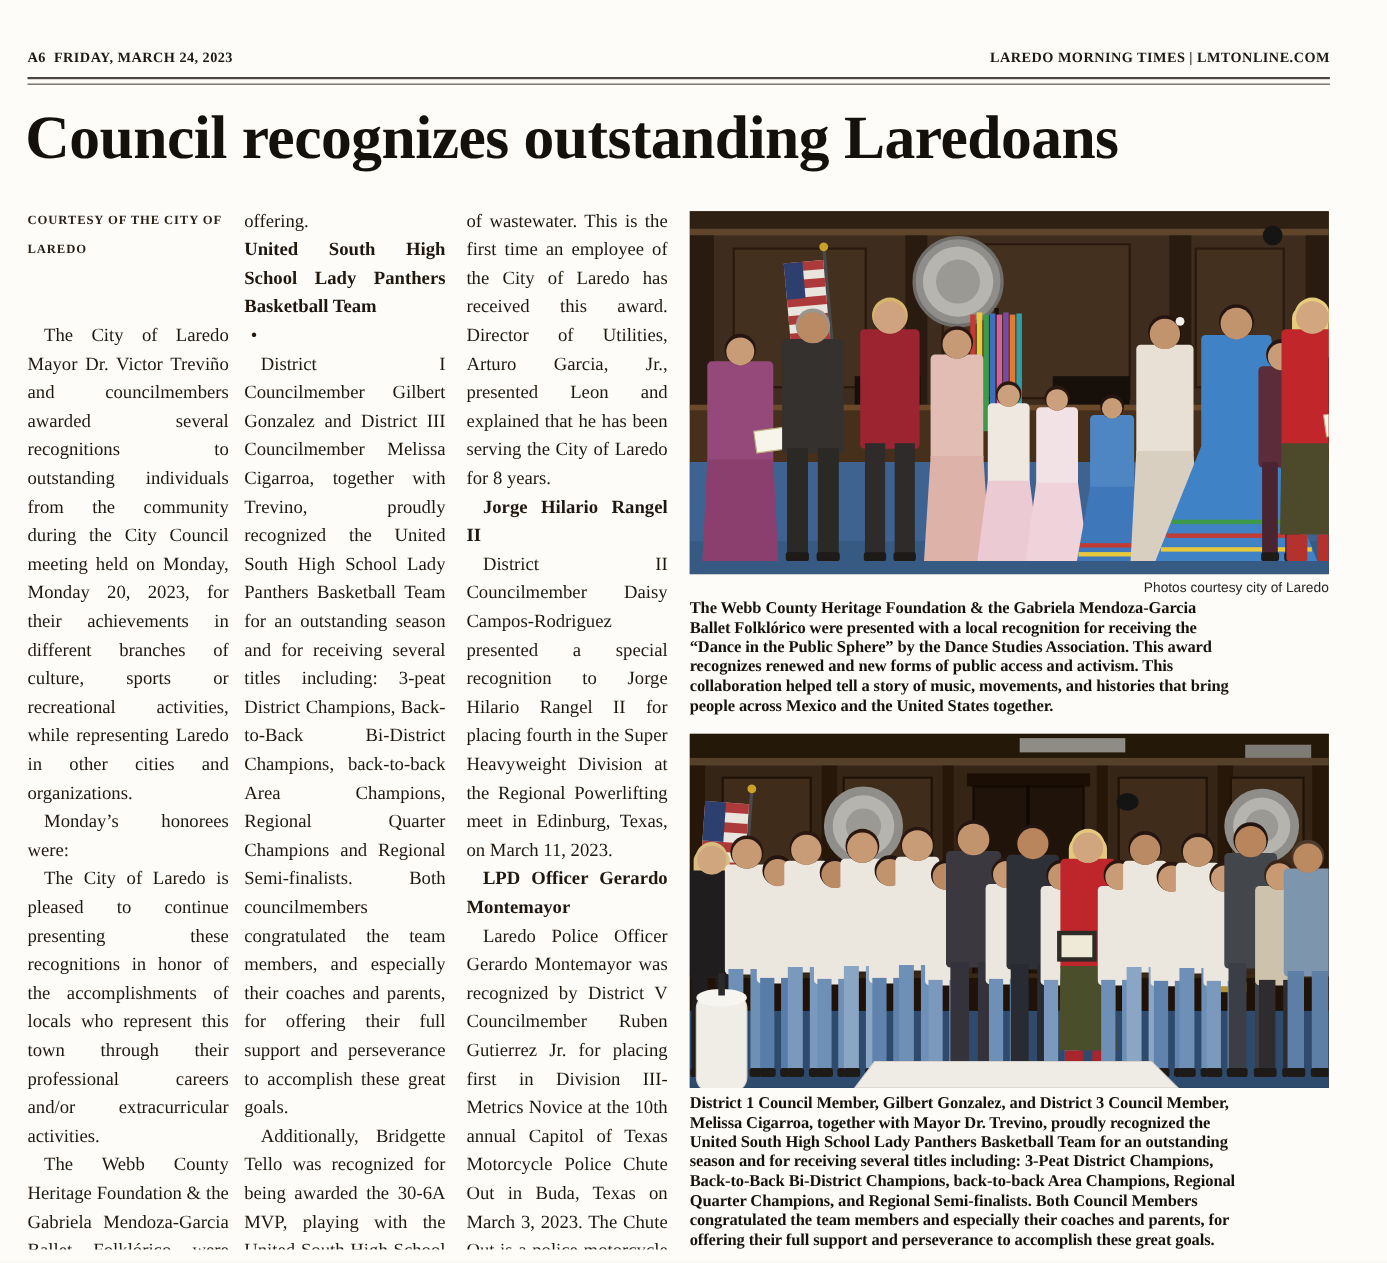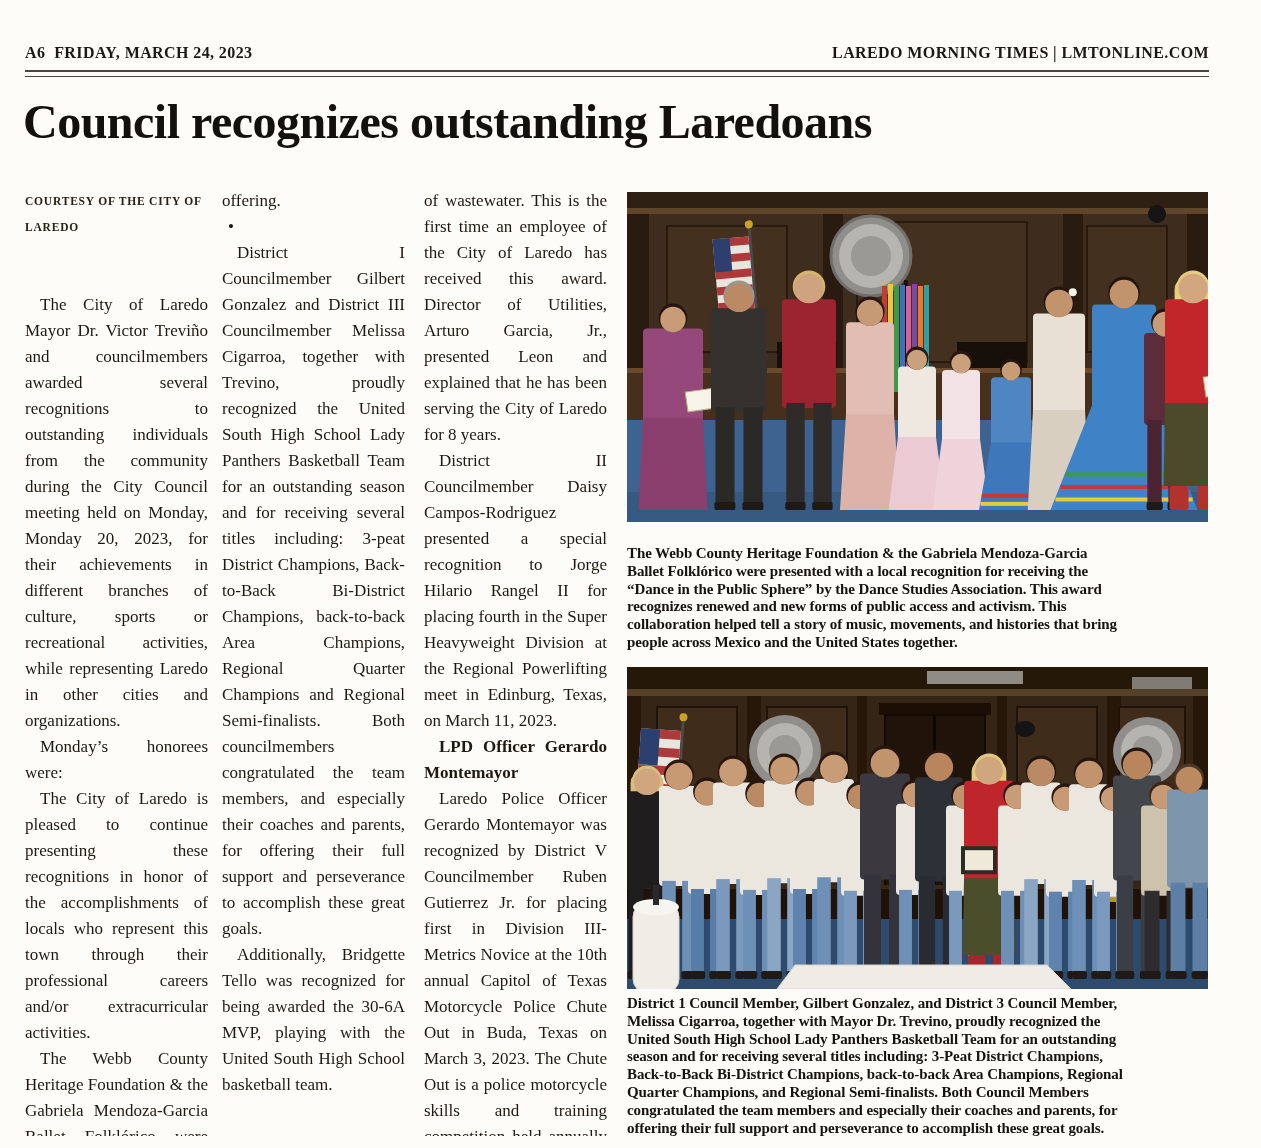"A6 FRIDAY, MARCH 24, 2023" .topbar { font-size: 16px -> 13px }
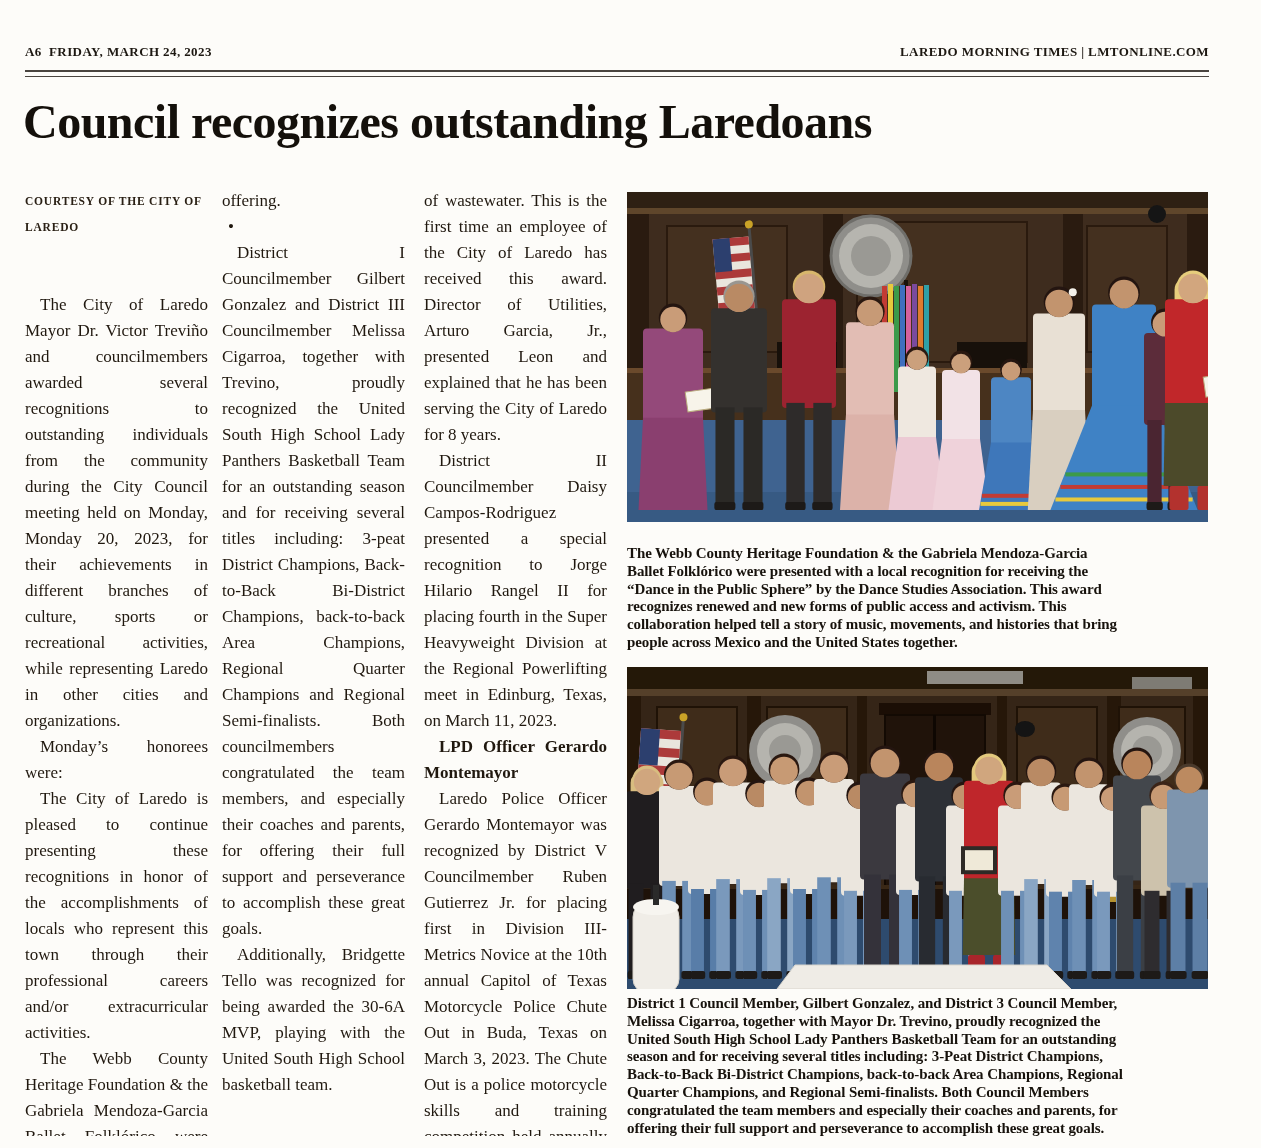"Council recognizes outstanding Laredoans" h1.headline { font-size: 48px -> 56px }
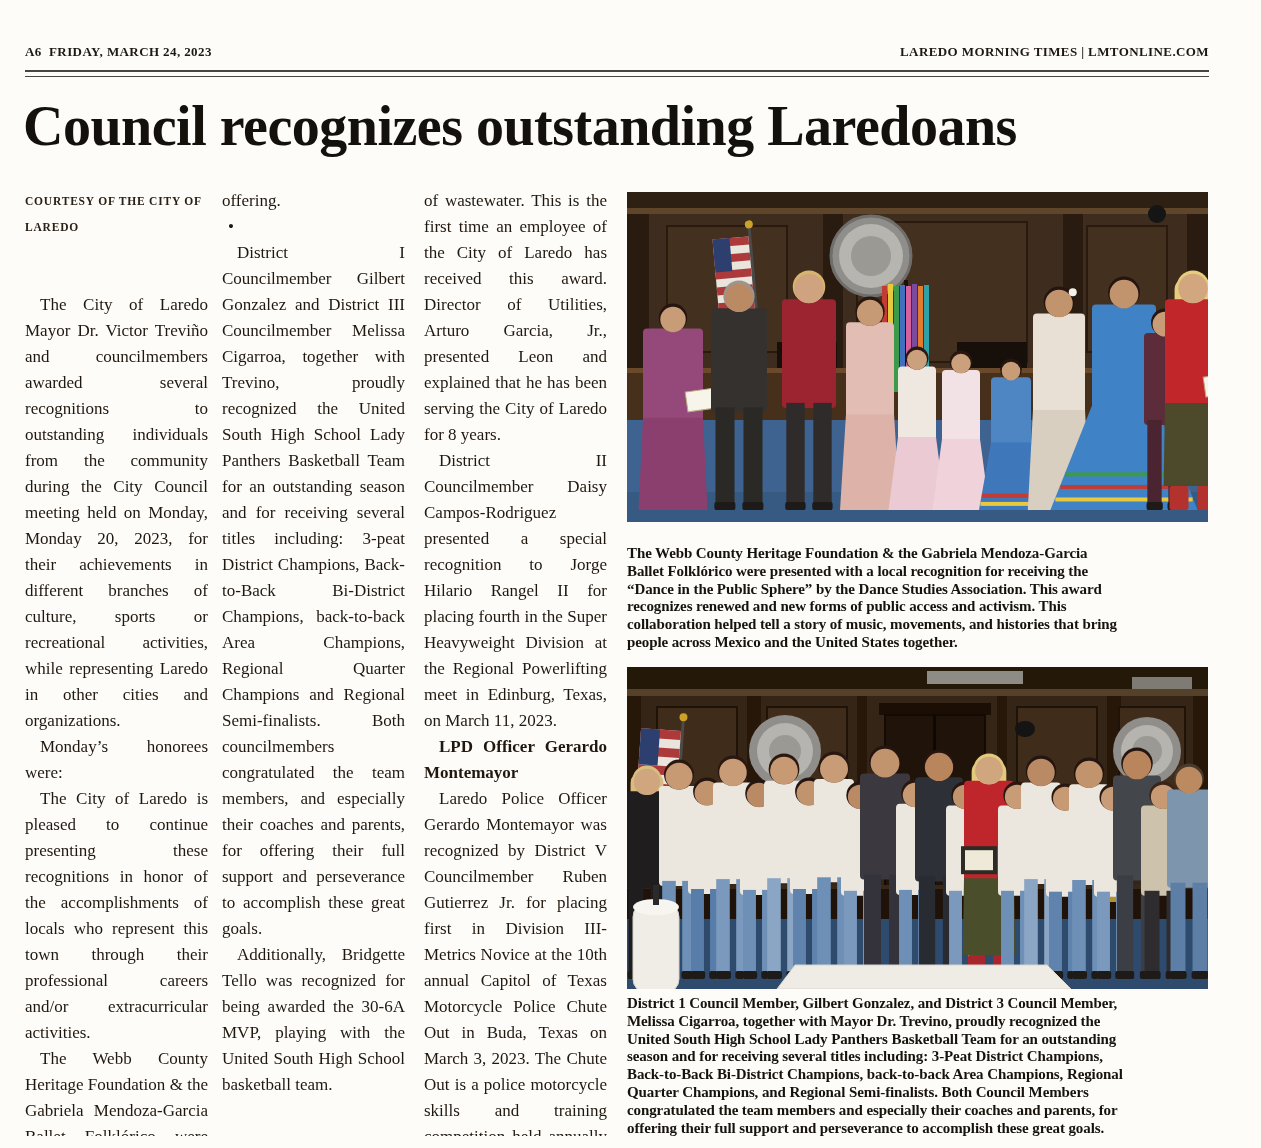"United South High School Lady" p.head { html: none -> <p>United South High School Lady Panthers Basketball Team</p> }
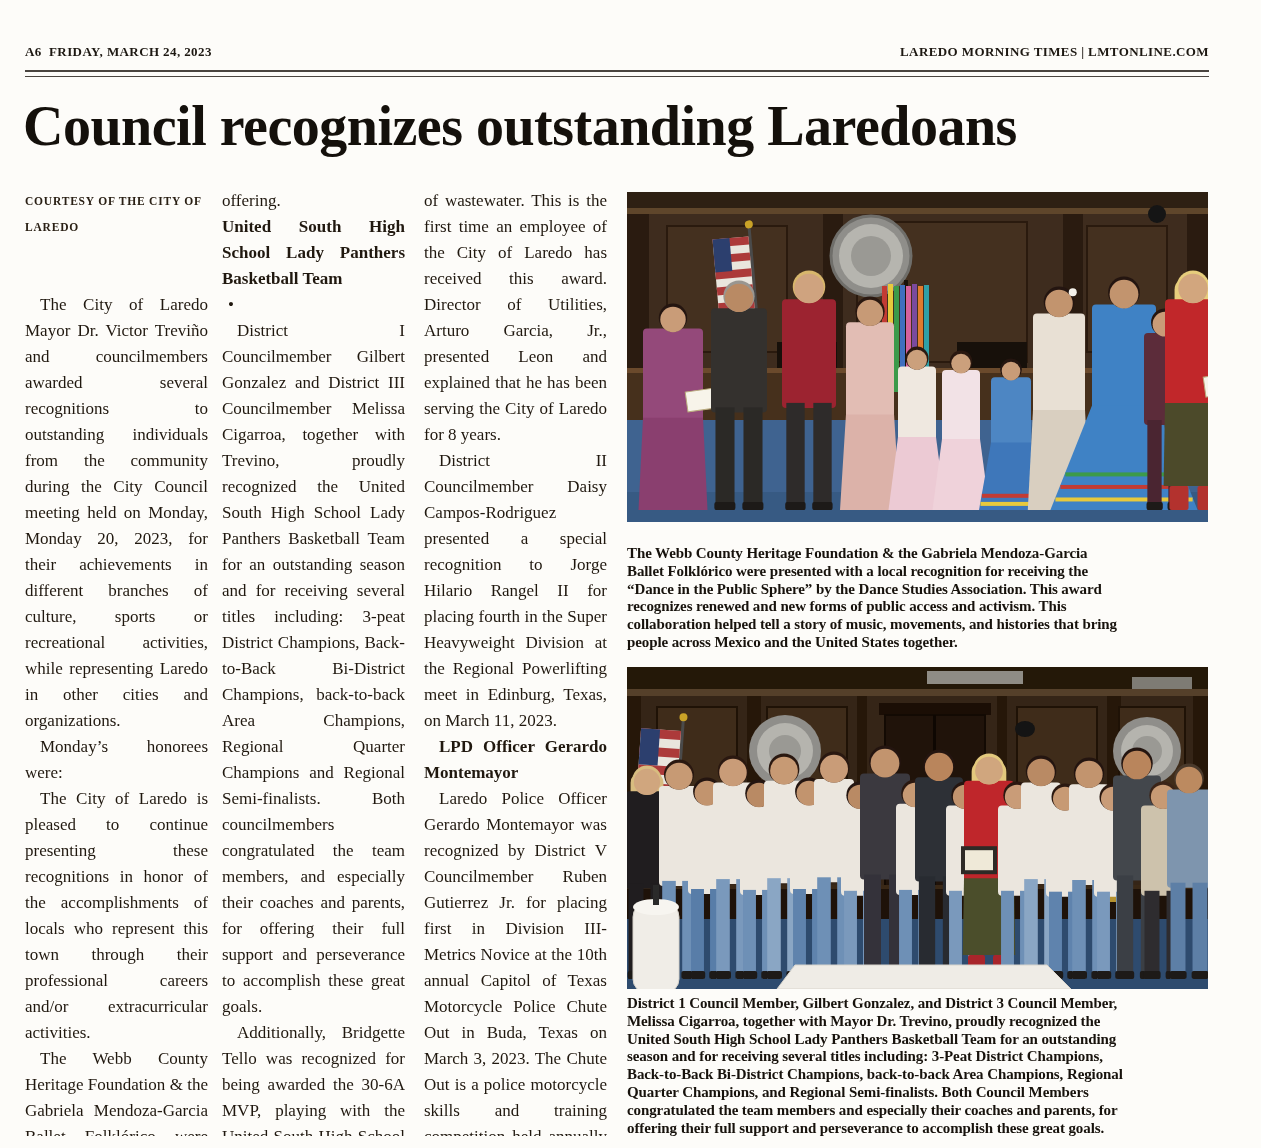"Jorge Hilario Rangel II" p.head { html: none -> <p>Jorge Hilario Rangel II</p> }
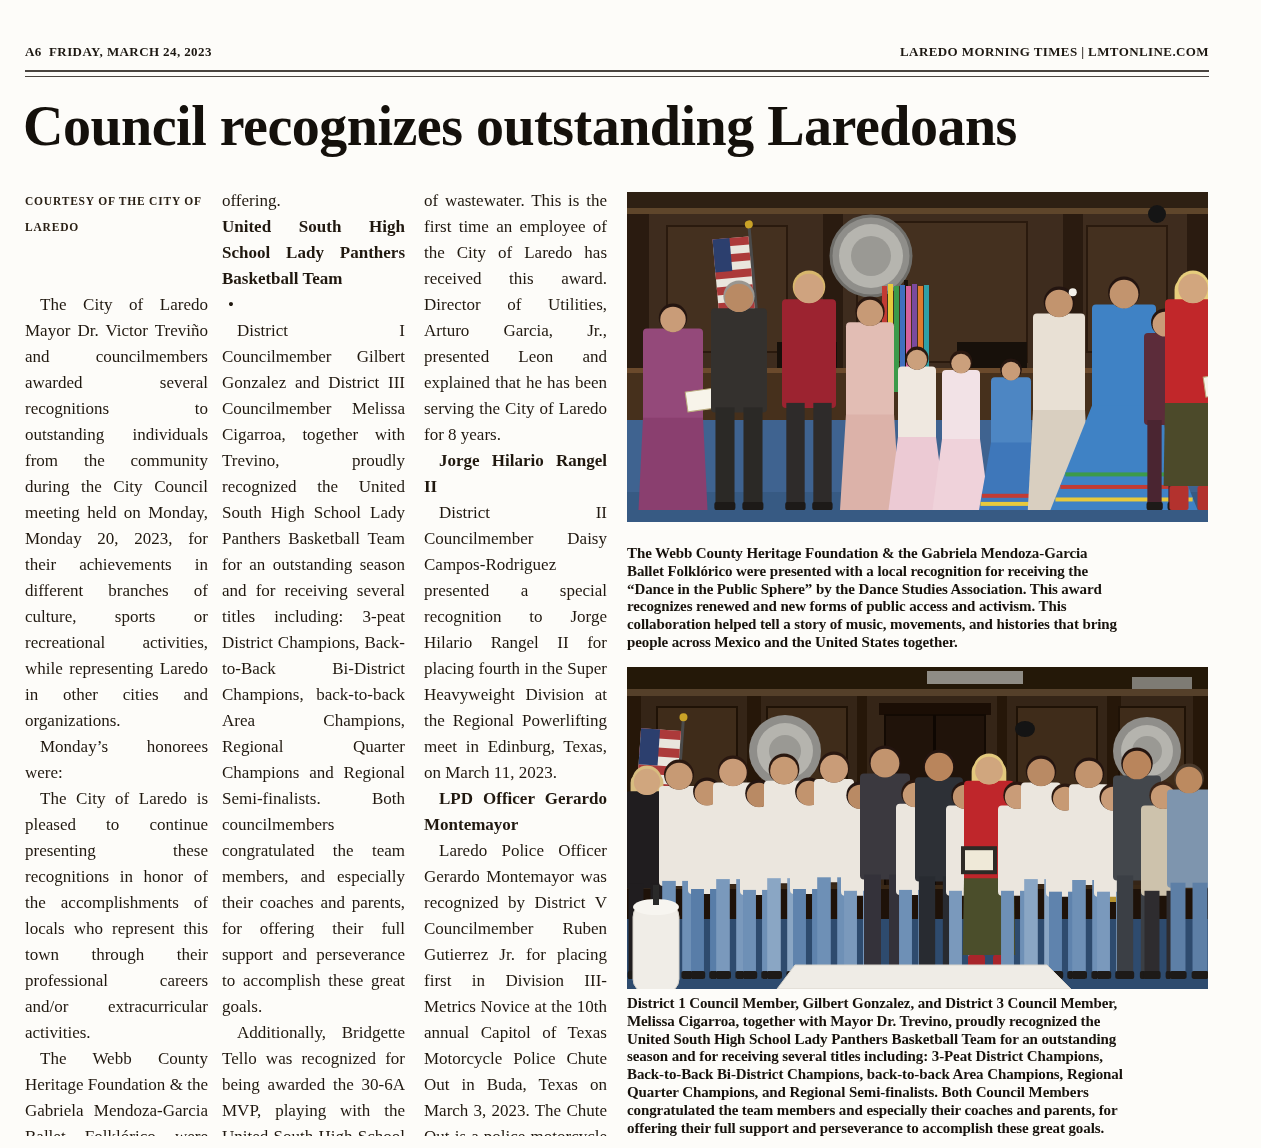"Photos courtesy city of Laredo" div.credit { html: none -> <div>Photos courtesy city of Laredo</div> }
